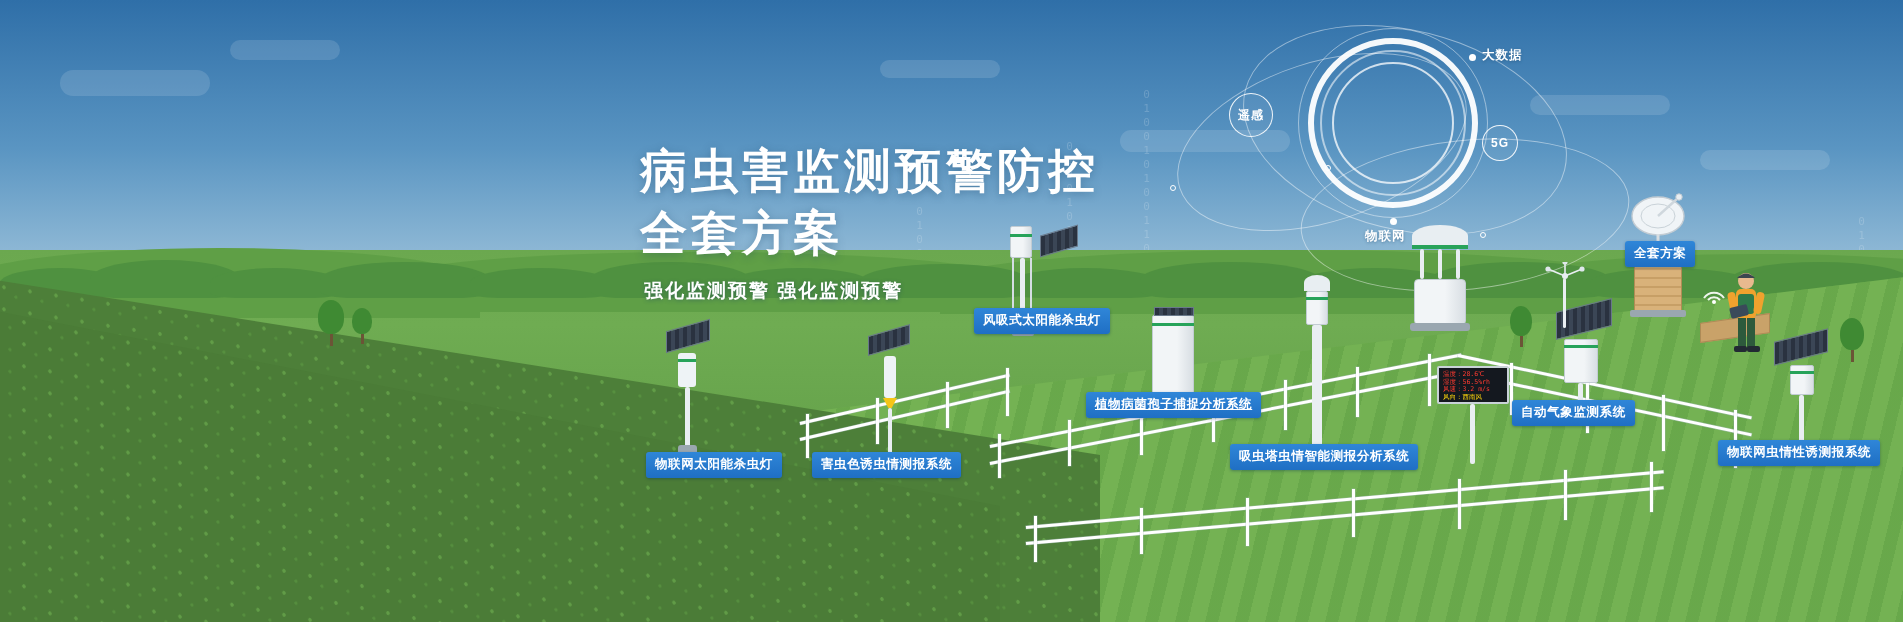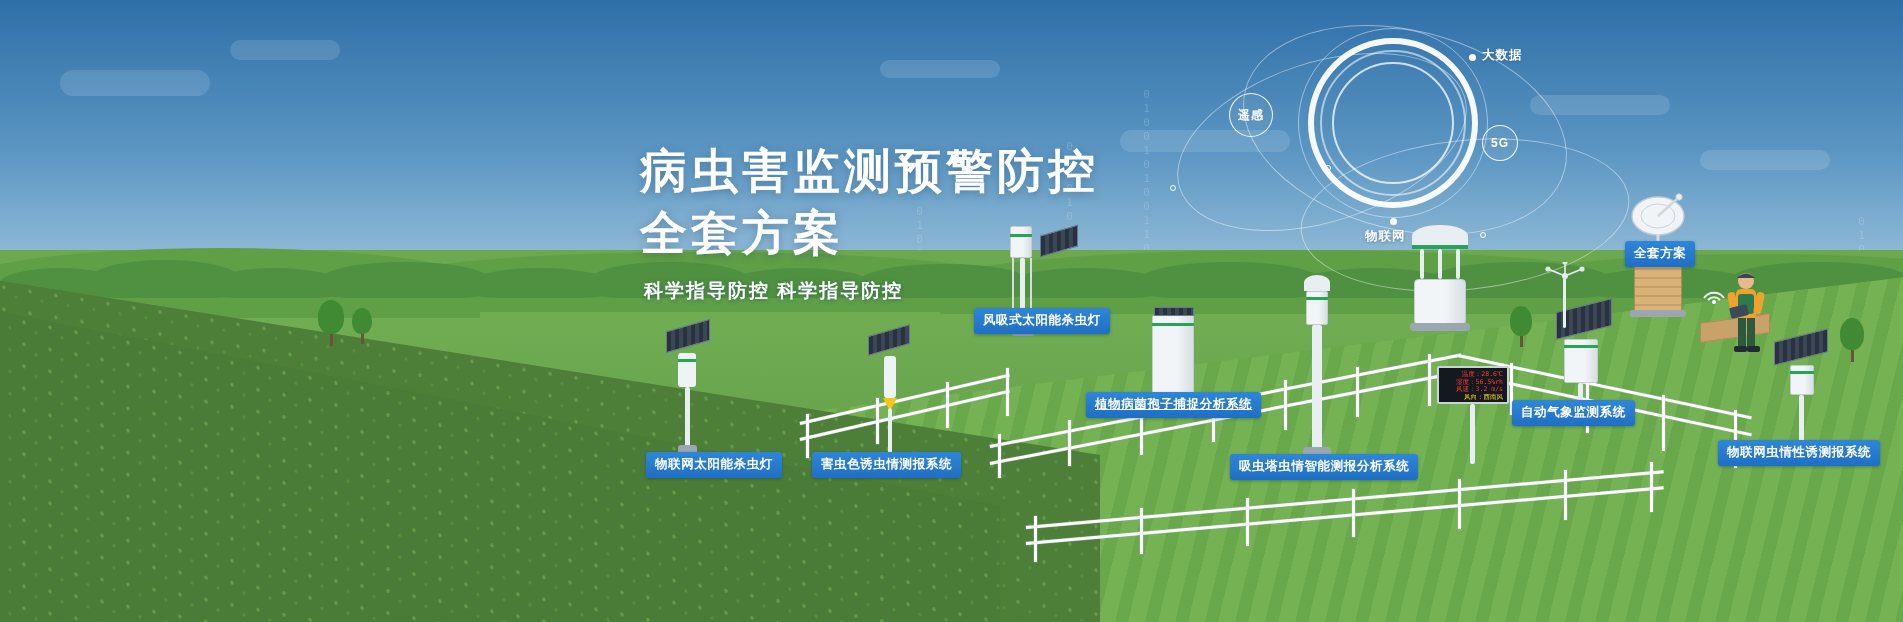"科学指导防控 科学指导防控" div.subtitle { text: 科学指导防控 科学指导防控 -> 强化监测预警 强化监测预警 }
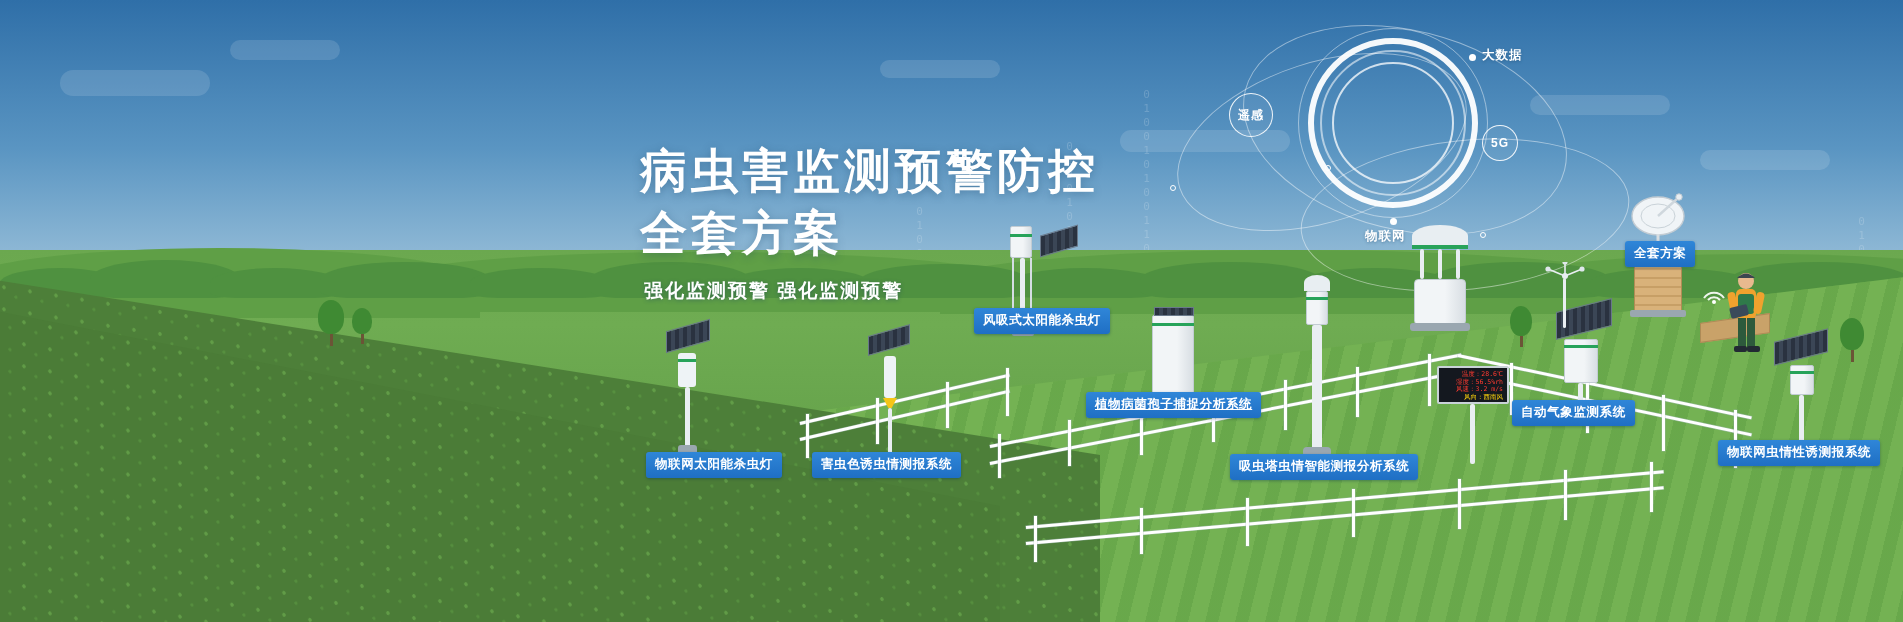"温度：28.6℃" .led-line { text-align: right -> none }
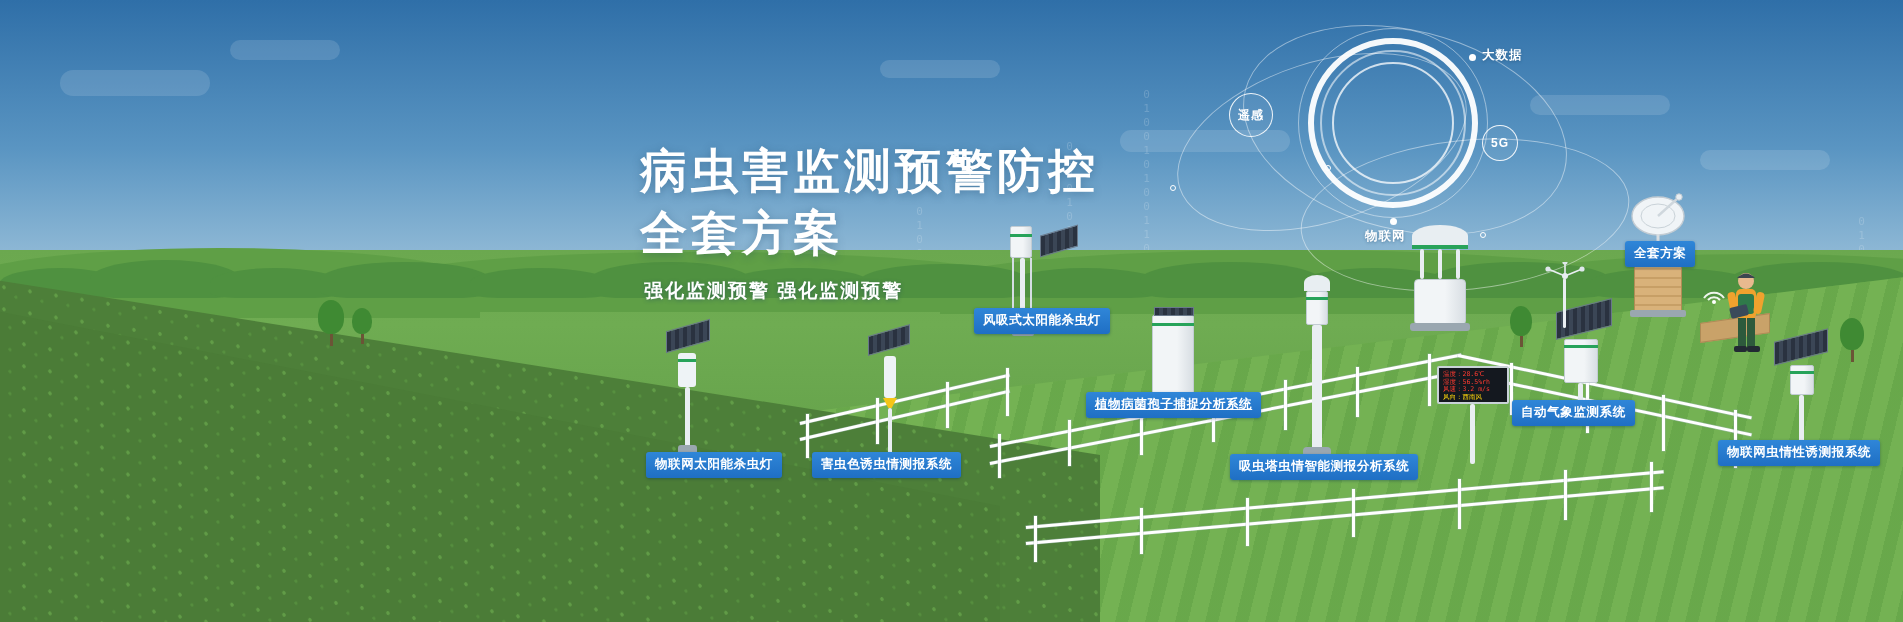"吸虫塔虫情智能测报分析系统" div.chip { top: 454px -> 444px }
